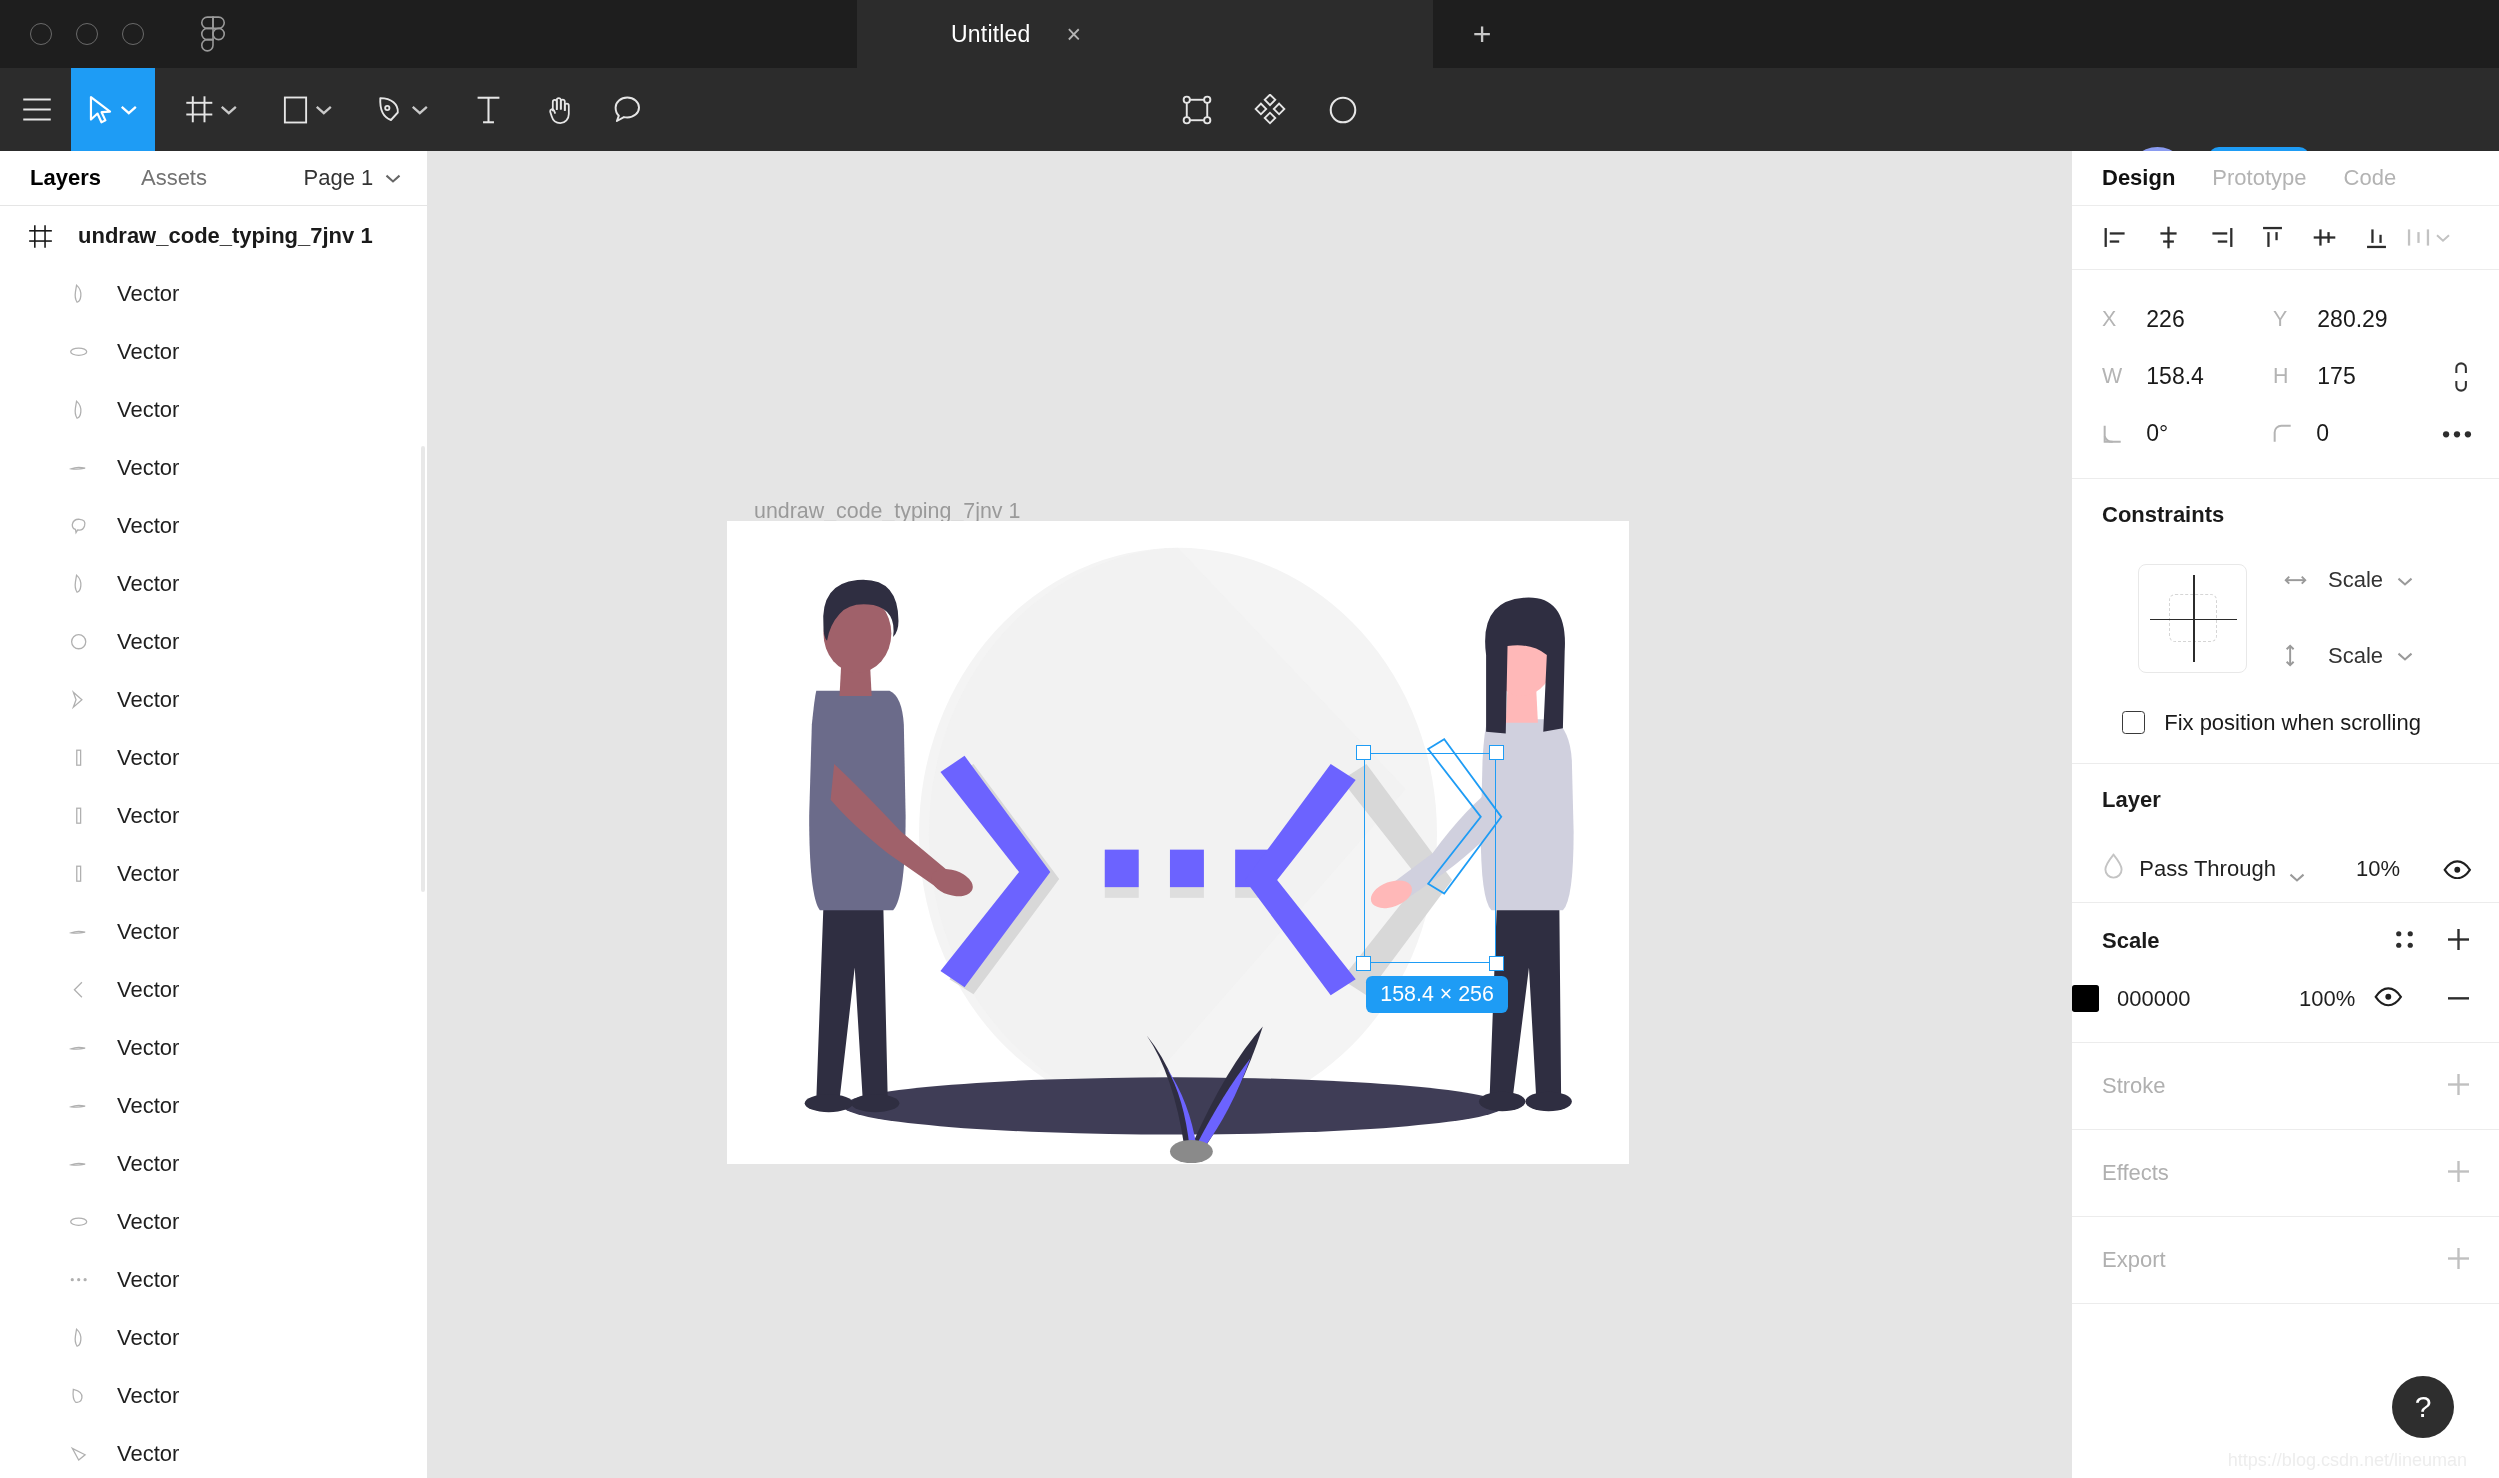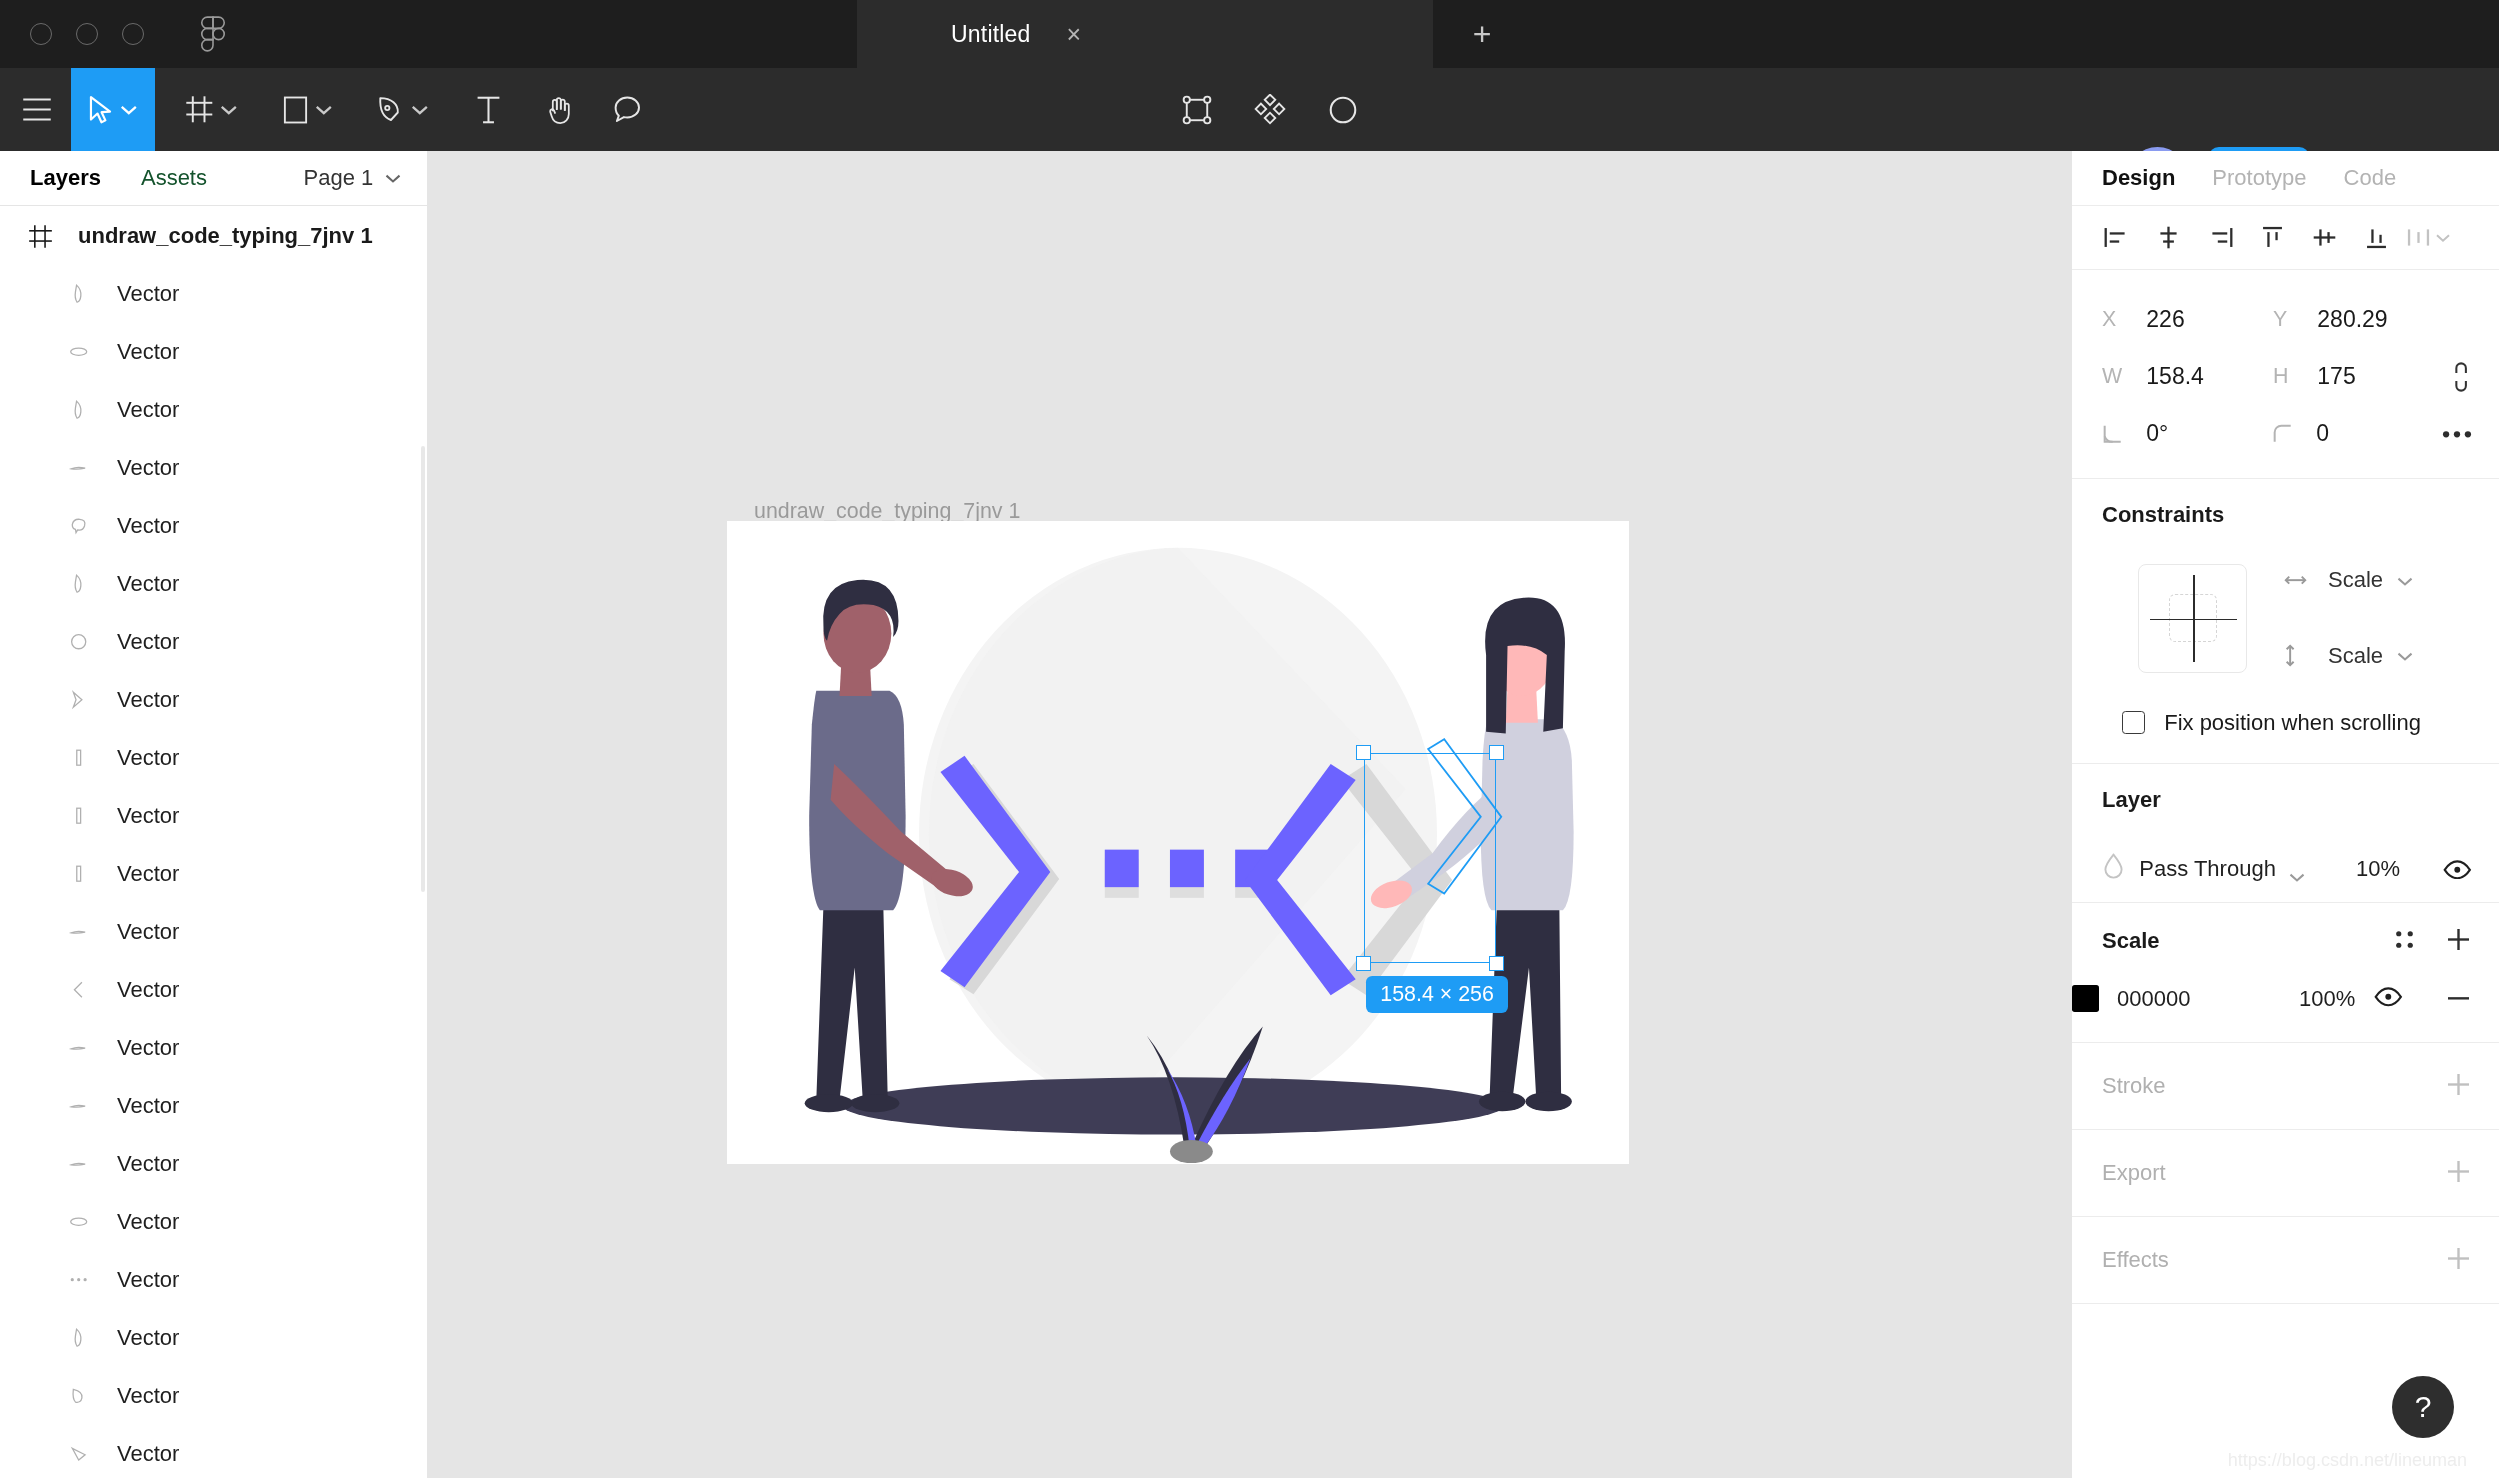"Assets" .lp-tab.unsel { color: #14532d -> #737373 }
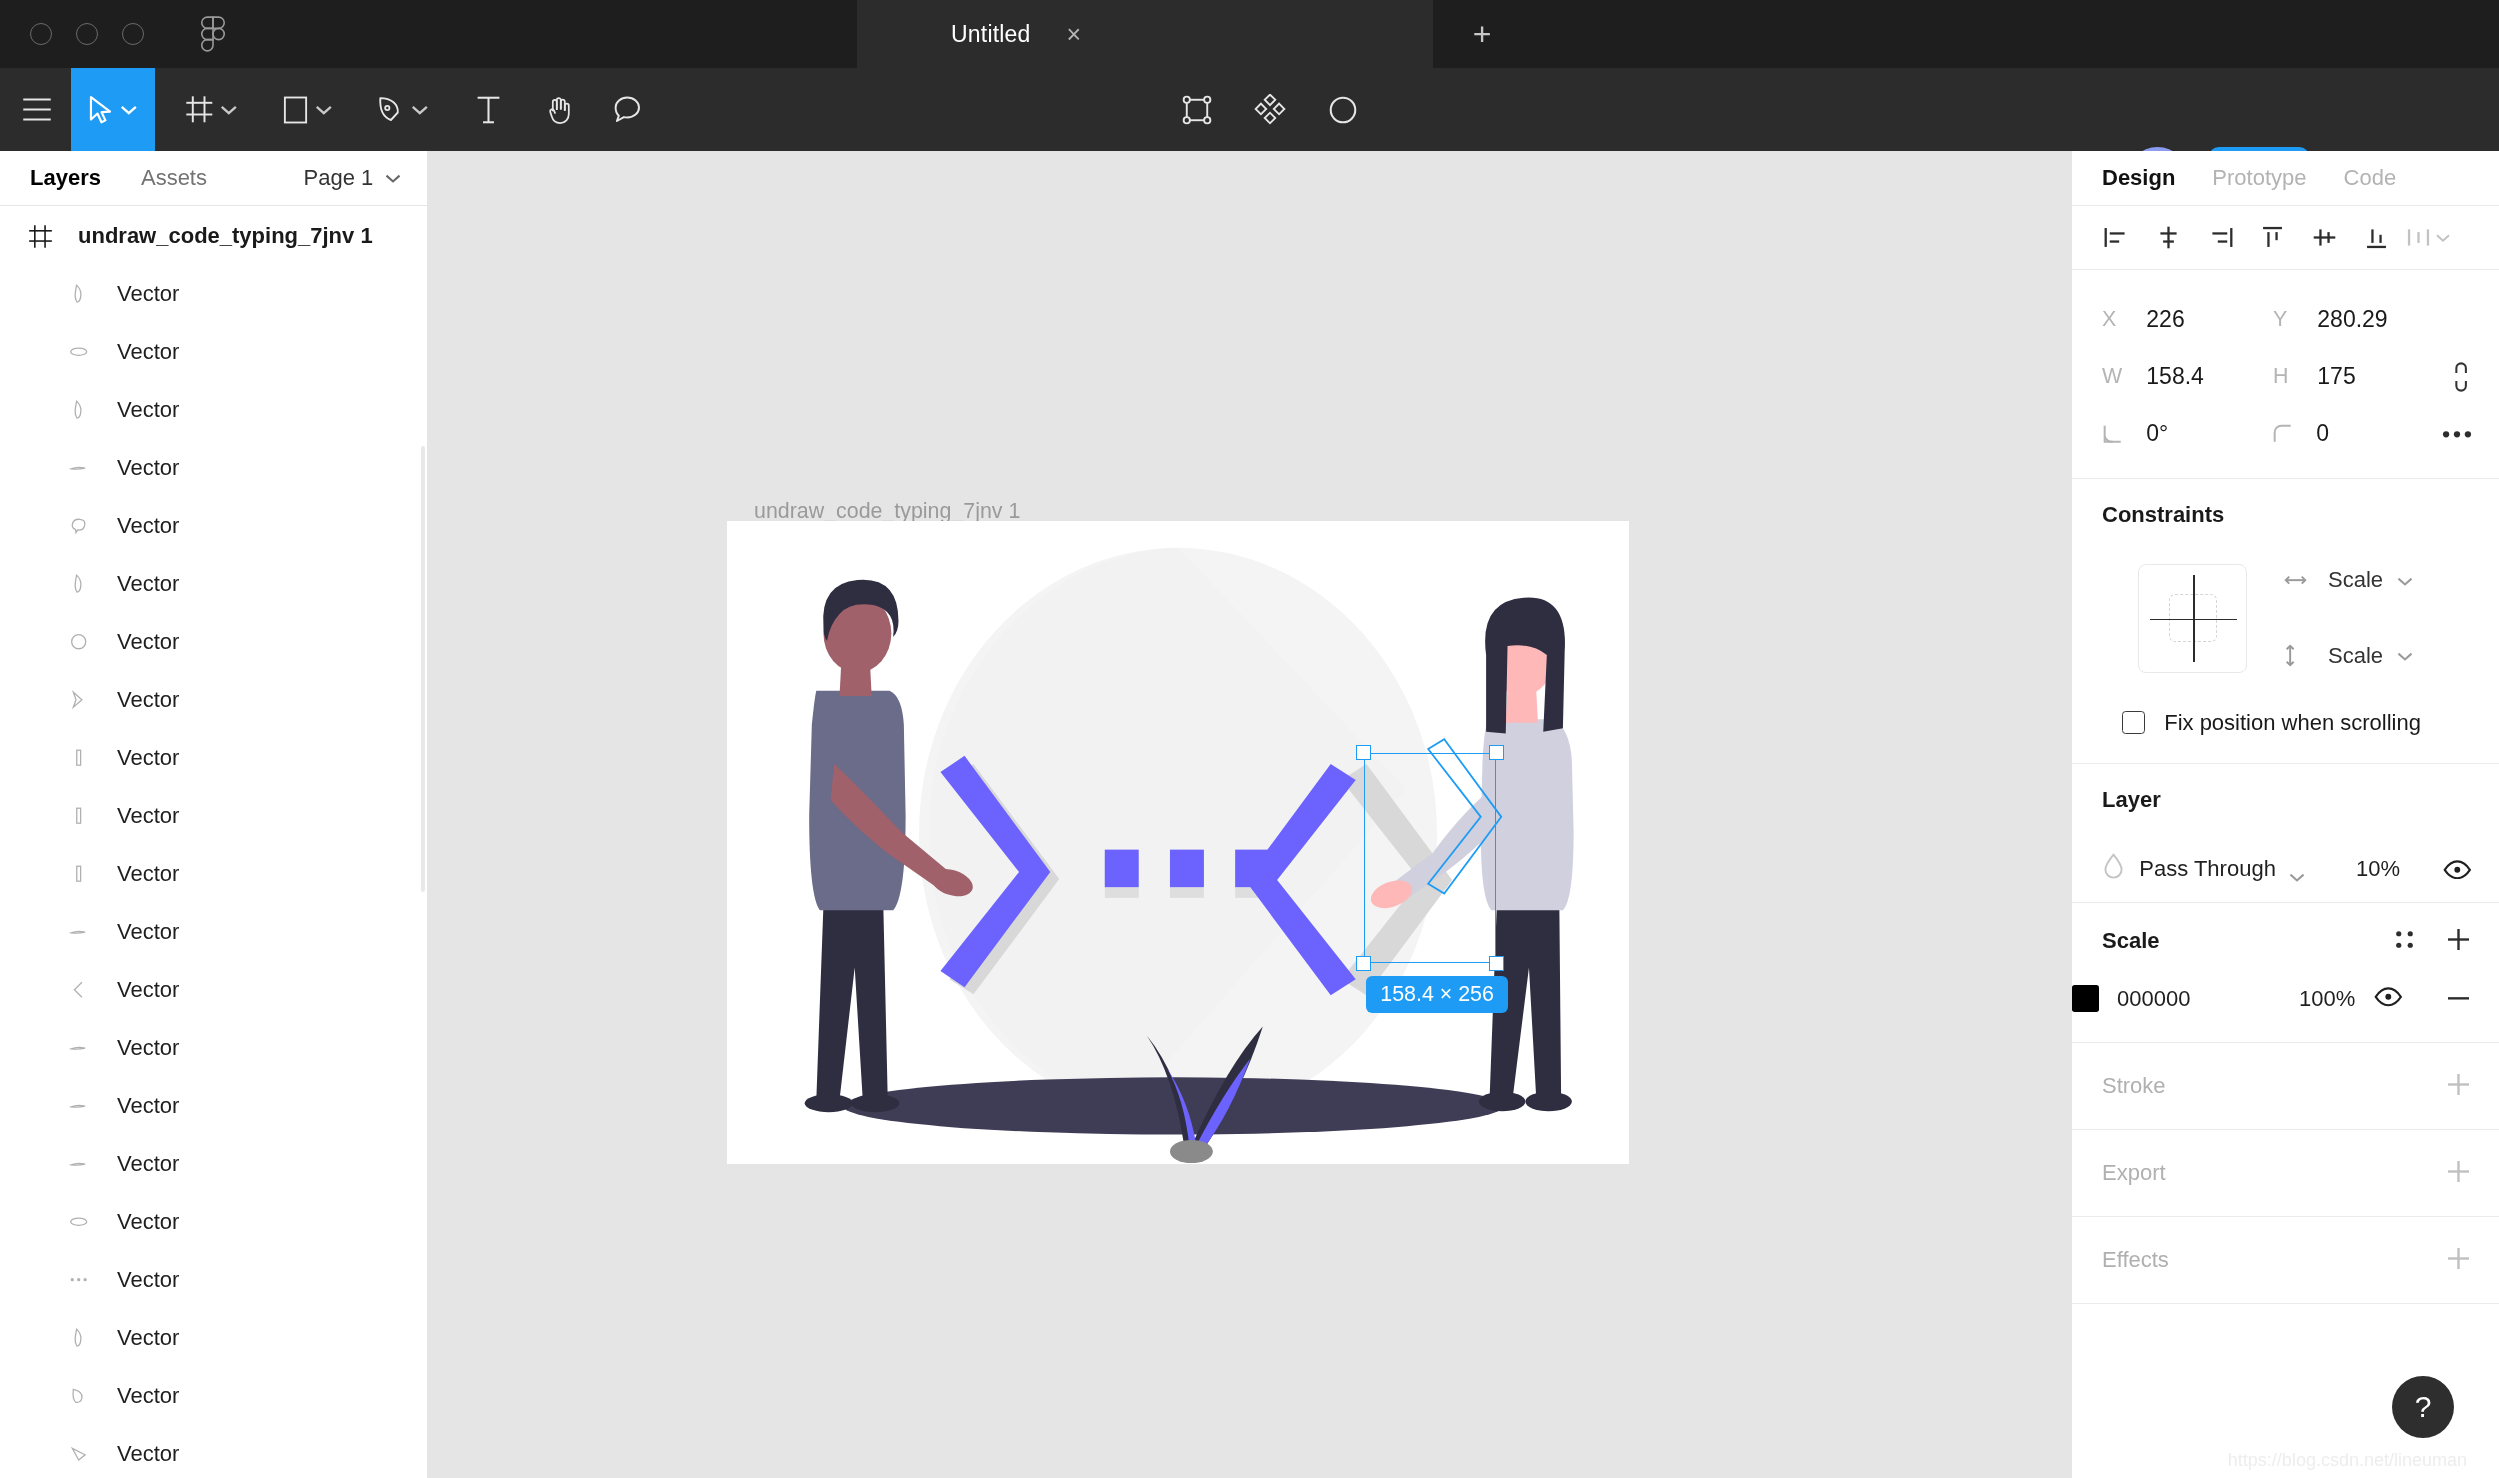"Export" div.sec { order: before "Effects" -> after "Effects" }
